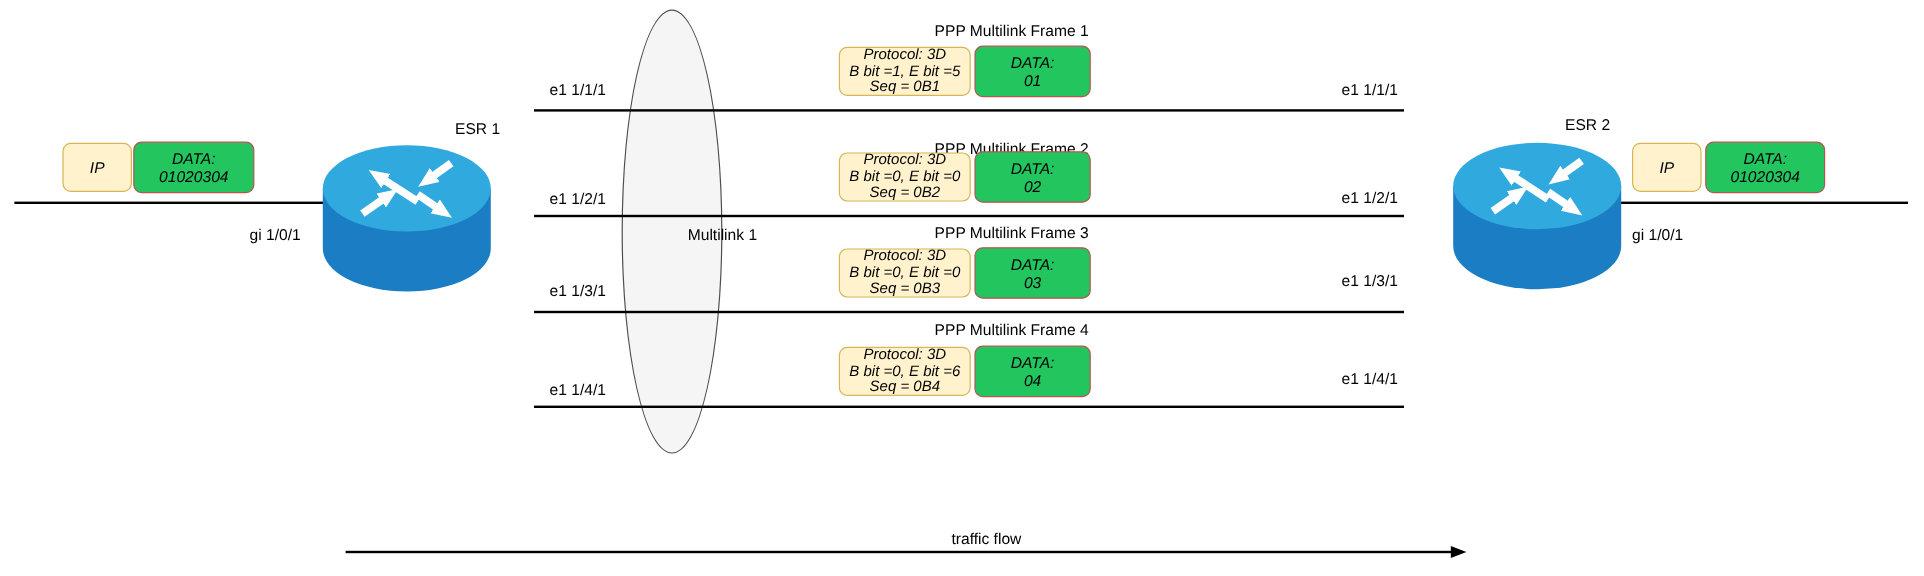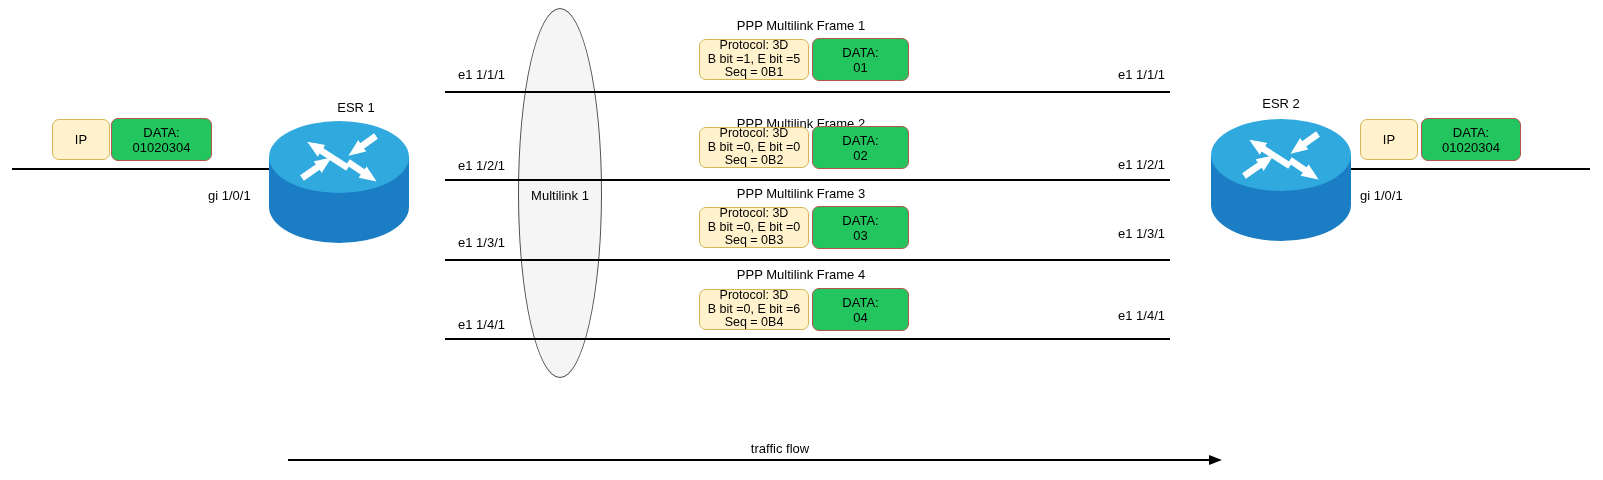"PPP Multilink Frame 1" .ctr { margin-left: none -> 42px }
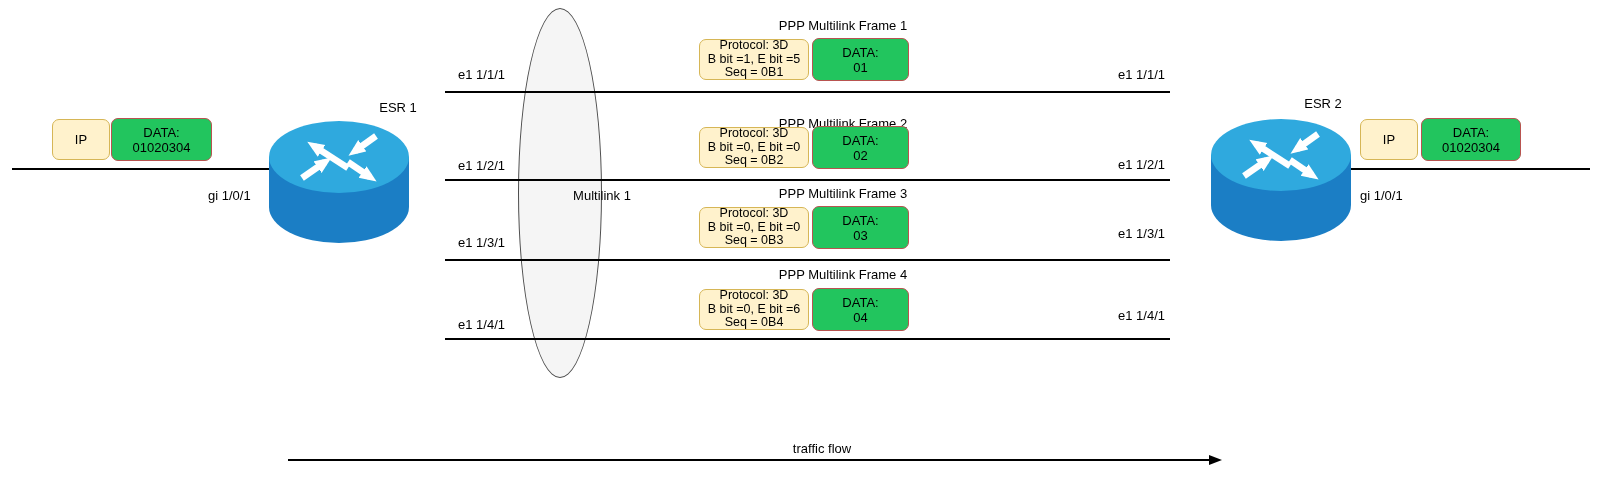"Protocol: 3D" .box { font-style: none -> italic }
